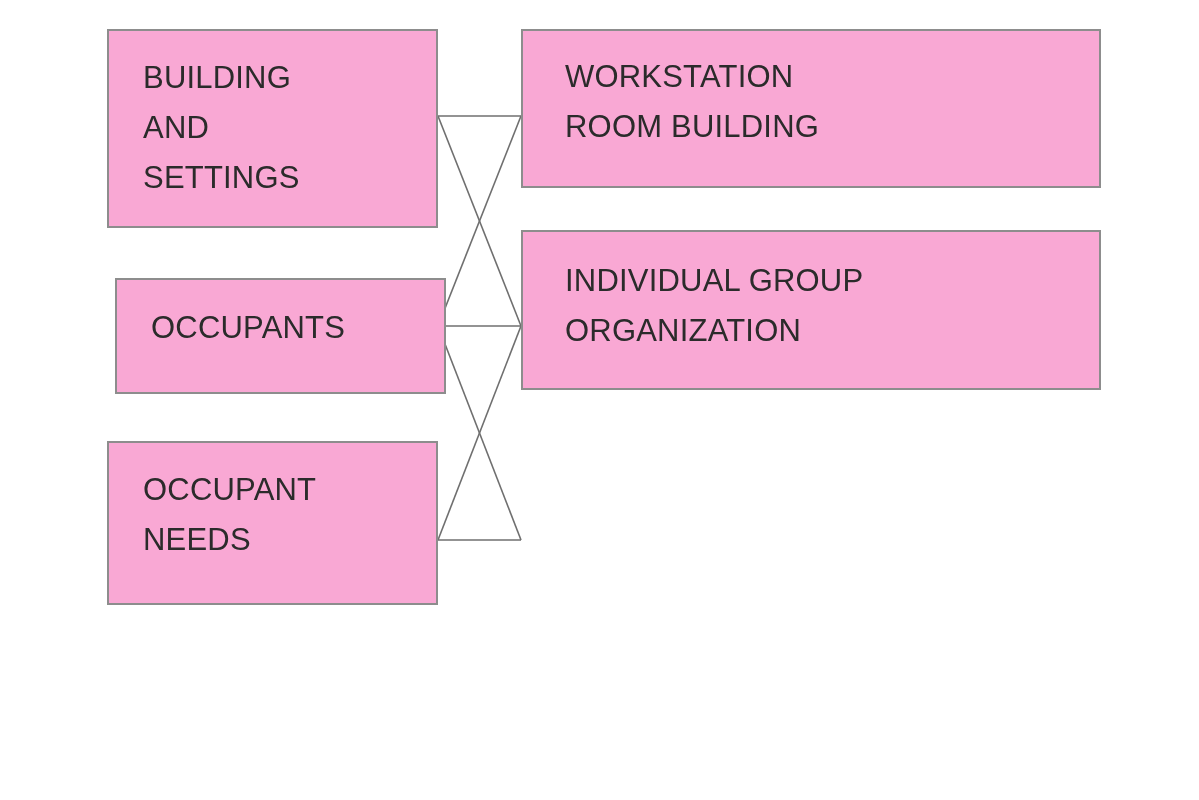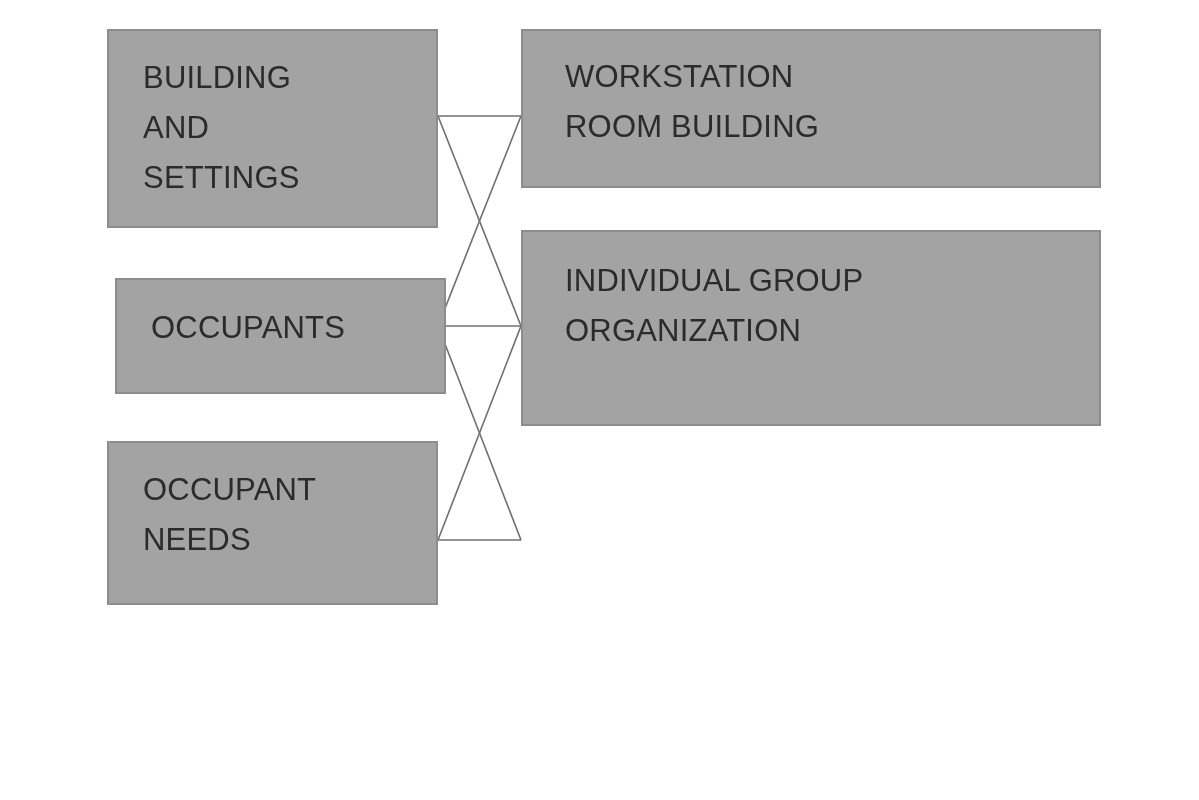"BUILDING" .node-box { background: #a3a3a3 -> #f9a8d4 }
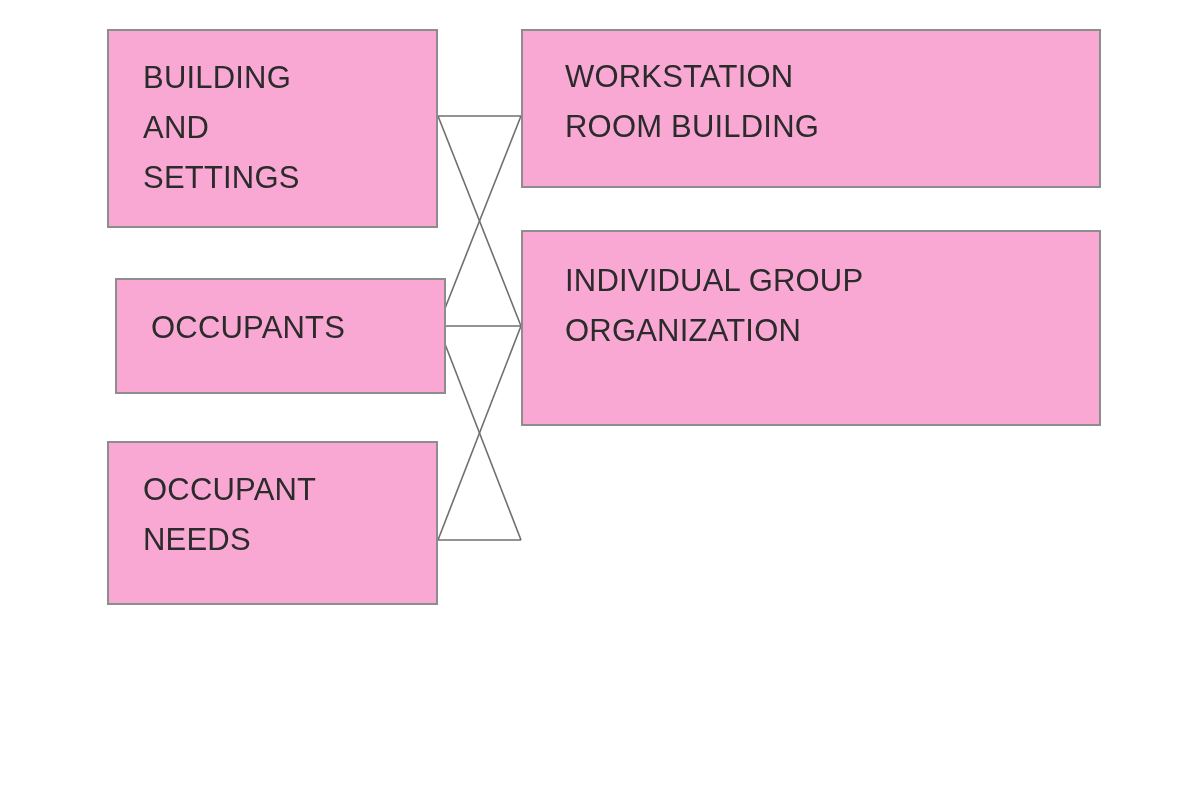"INDIVIDUAL GROUP" div.node-box { height: 196px -> 160px }
